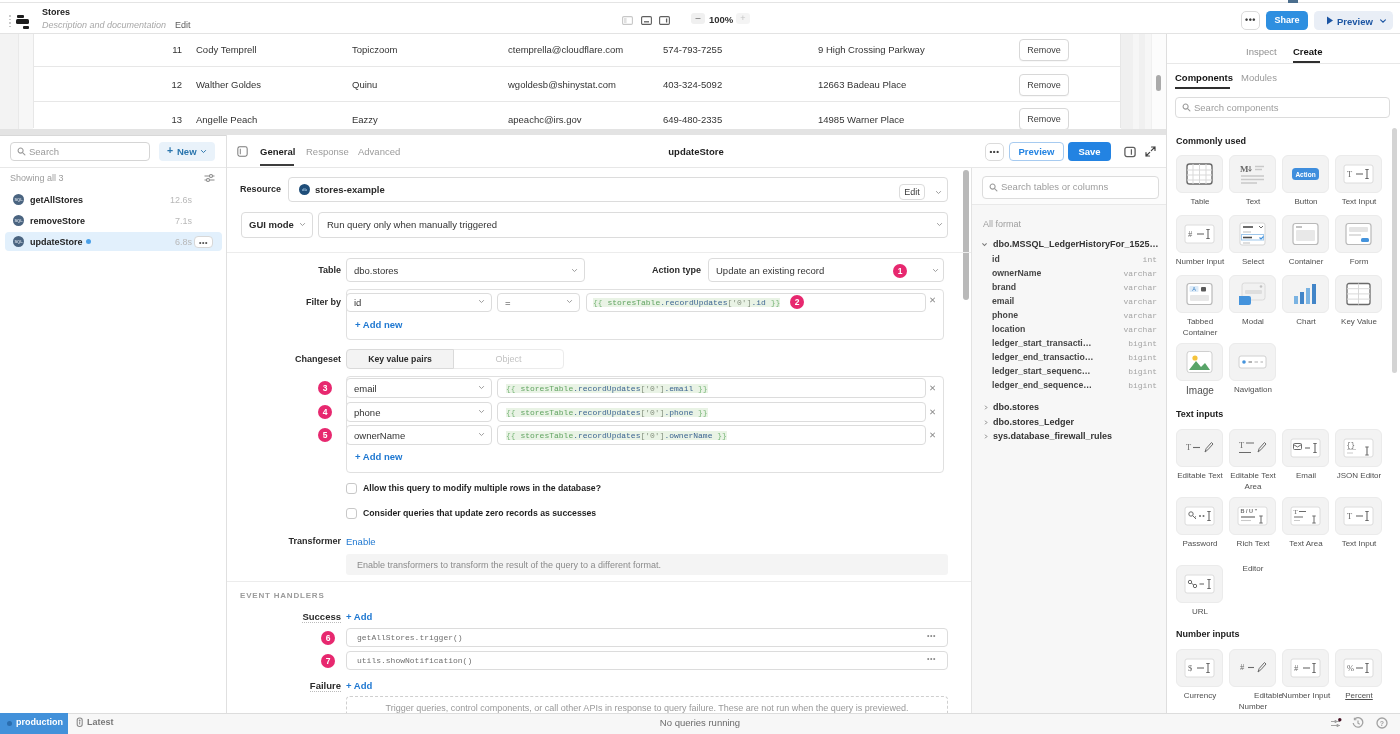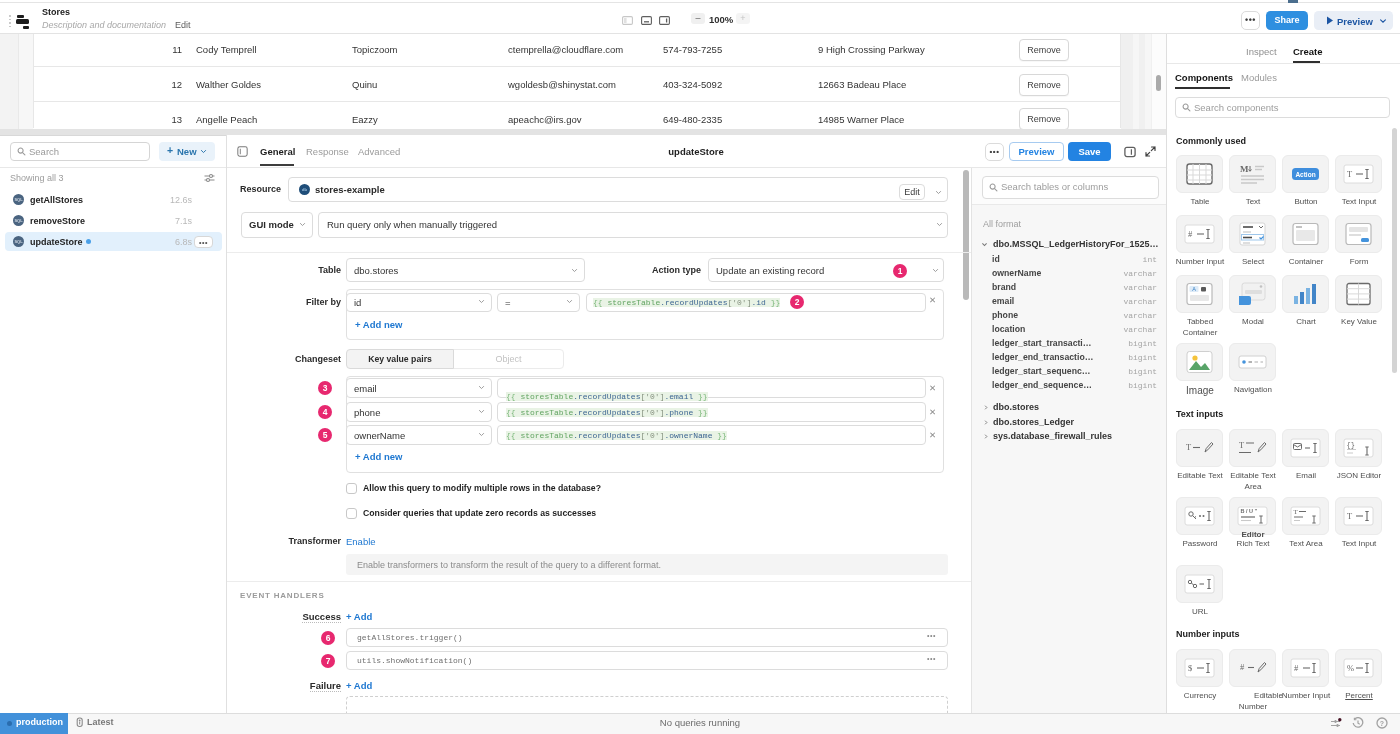"{{ storesTable.recordUpdates['0'].email" div.t { margin-top: 8px -> none }
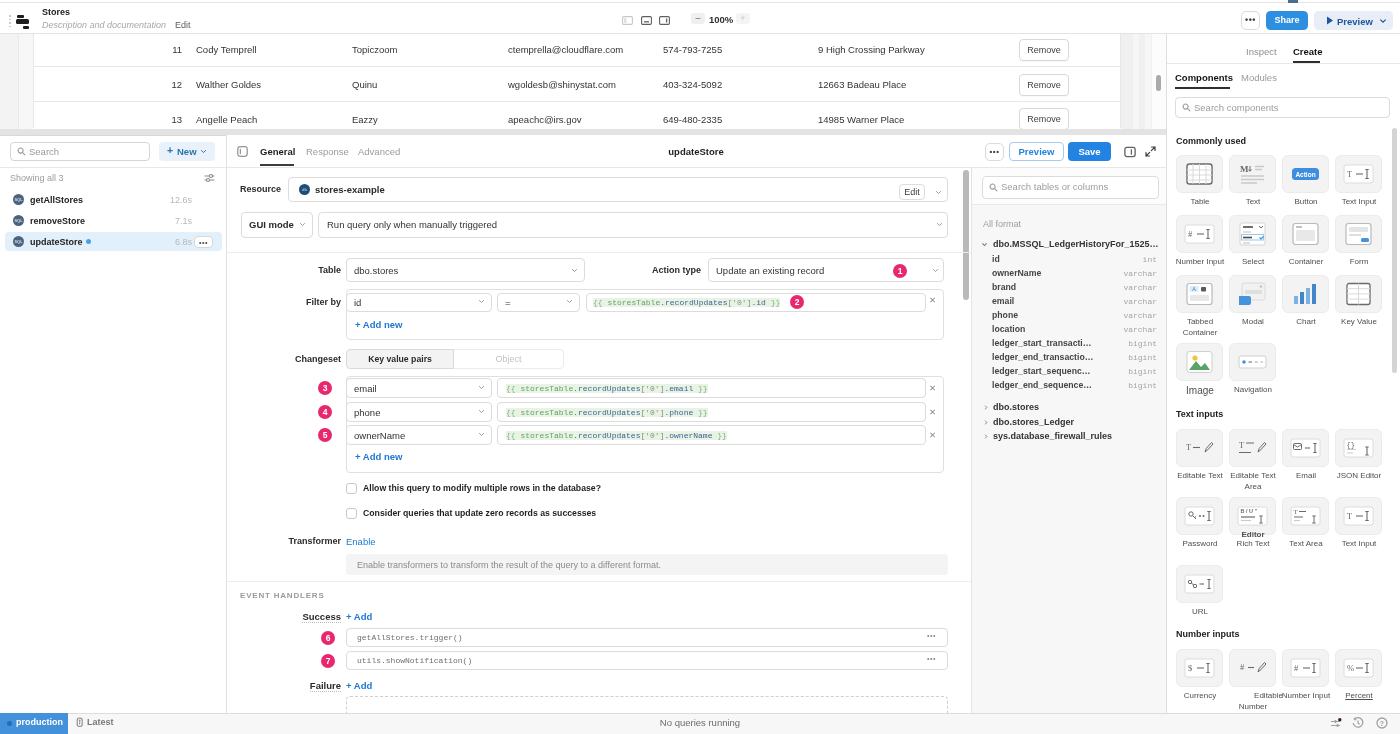"Editor" div { font-weight: bold -> none; top: 530px -> 564px }
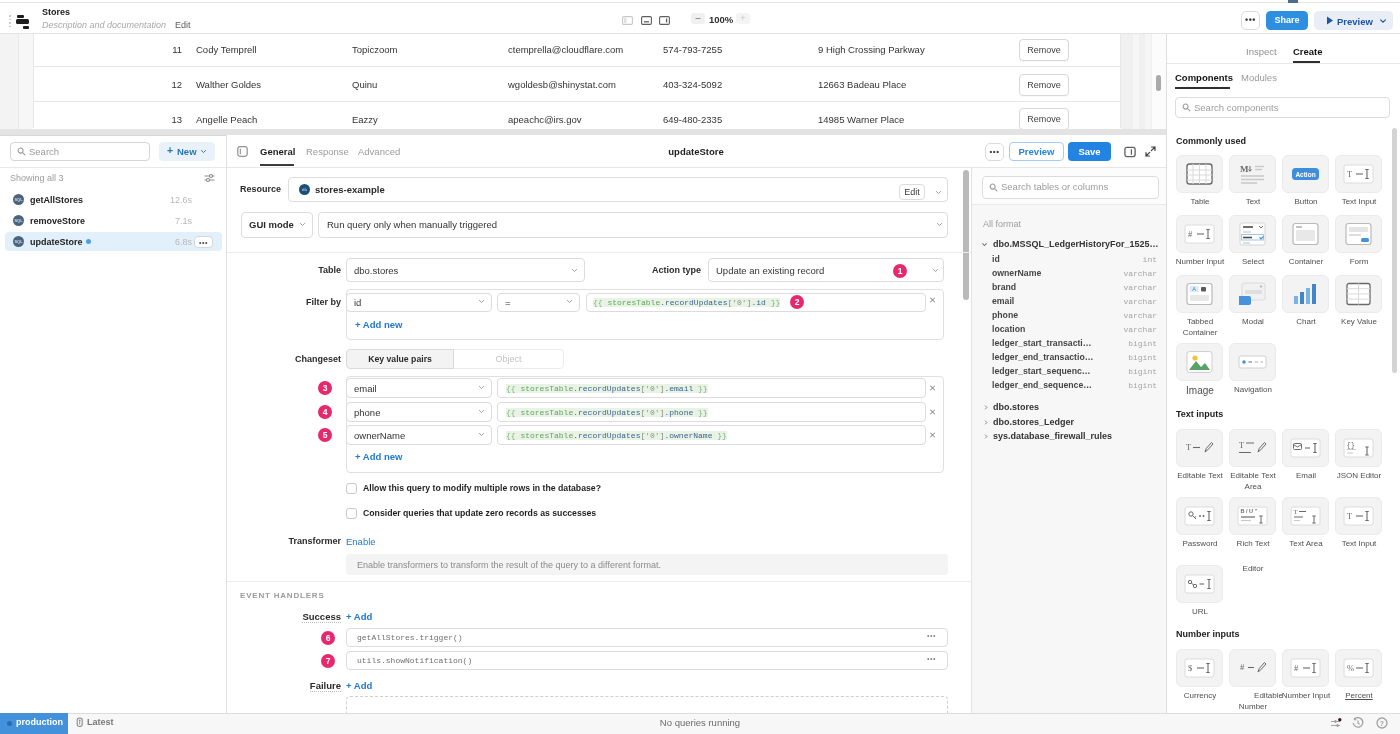"Trigger queries, control components, or" div.t { html: none -> <div>Trigger queries, control components, or call other APIs in response to query failure. These are not run when the query is previewed.</div> }
